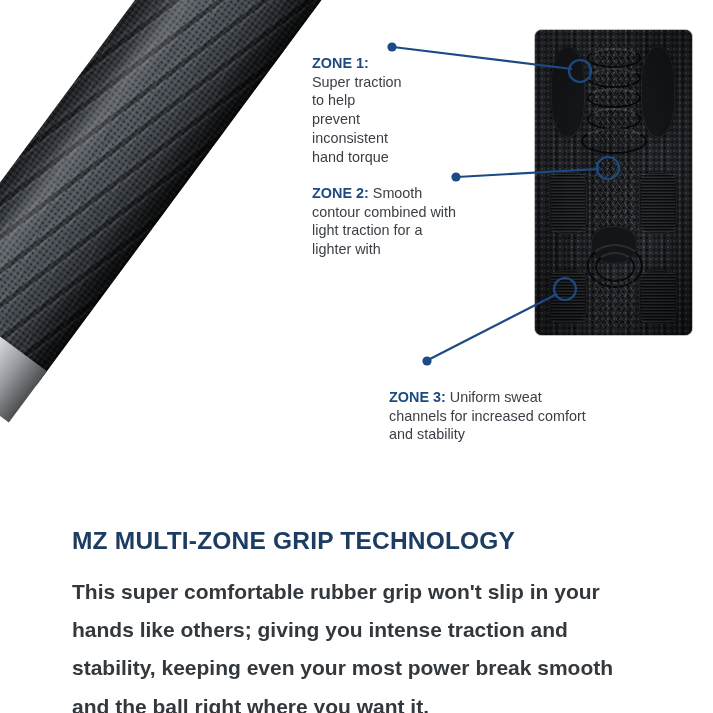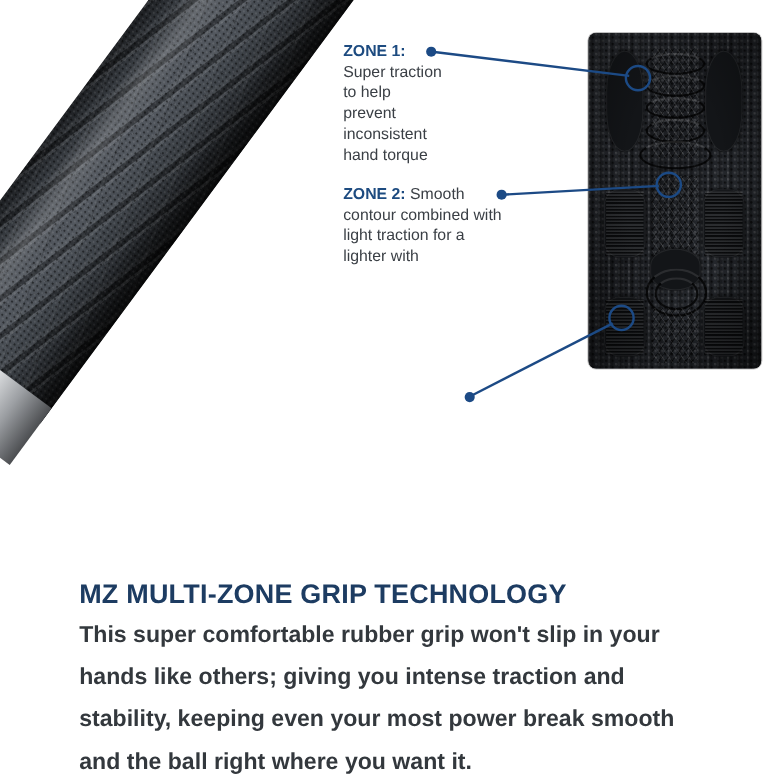"ZONE 1: Super traction to" .zone-label { margin-top: none -> 16px }
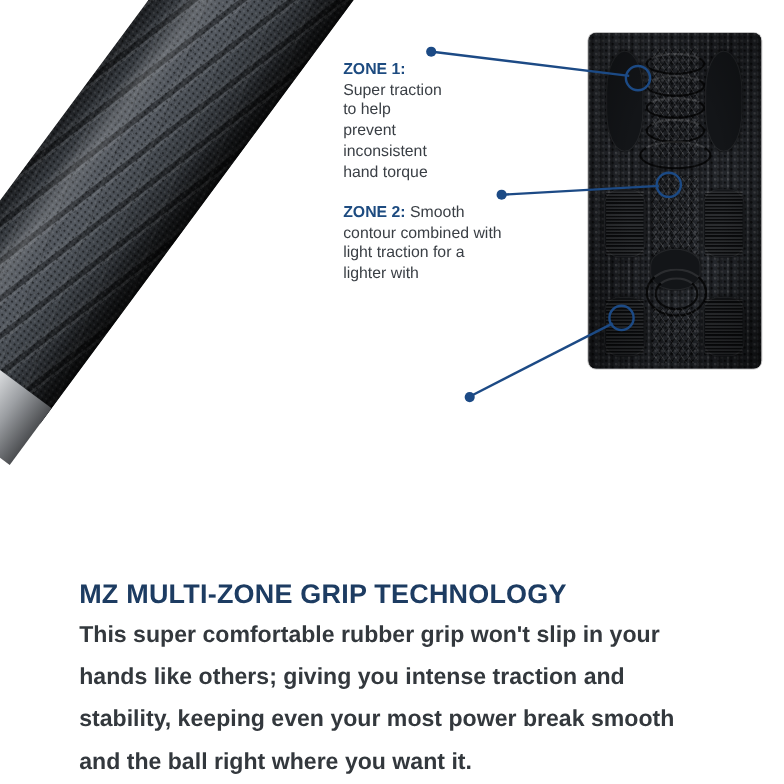"ZONE 3: Uniform sweat channels" div.zone-label { html: none -> <div> <span>ZONE 3:</span><span> Uniform sweat channels for increased comfort and stability</span> </div> }
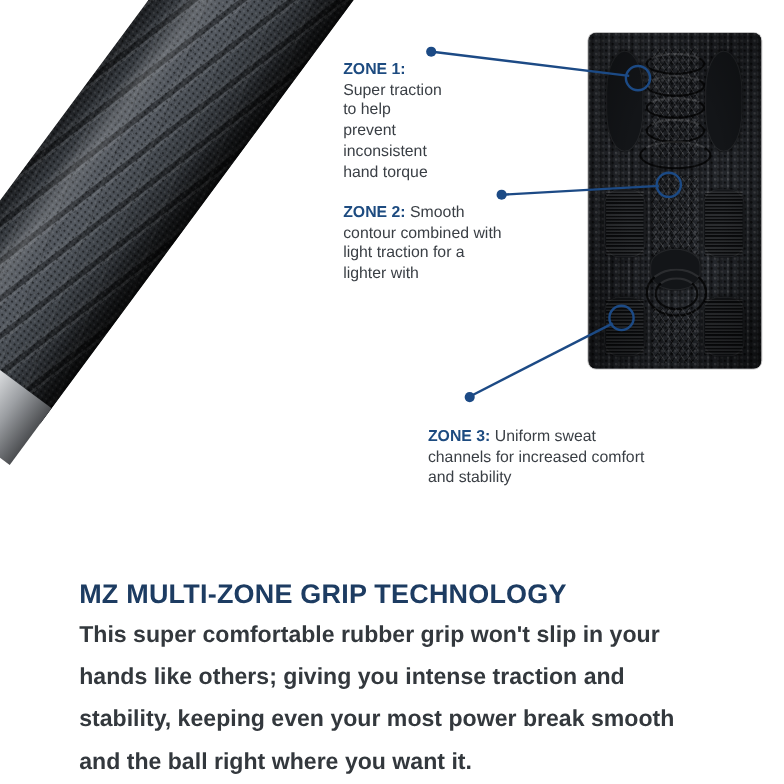"MZ MULTI-ZONE GRIP TECHNOLOGY" #headline { margin-bottom: 4px -> 18px }
